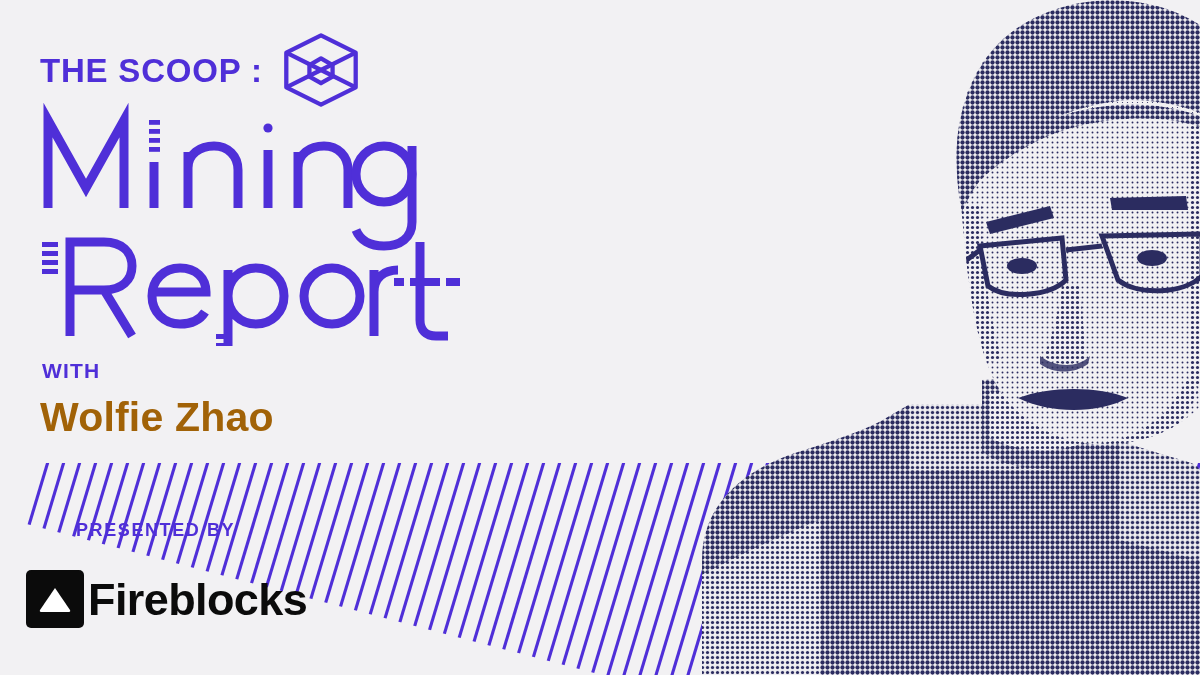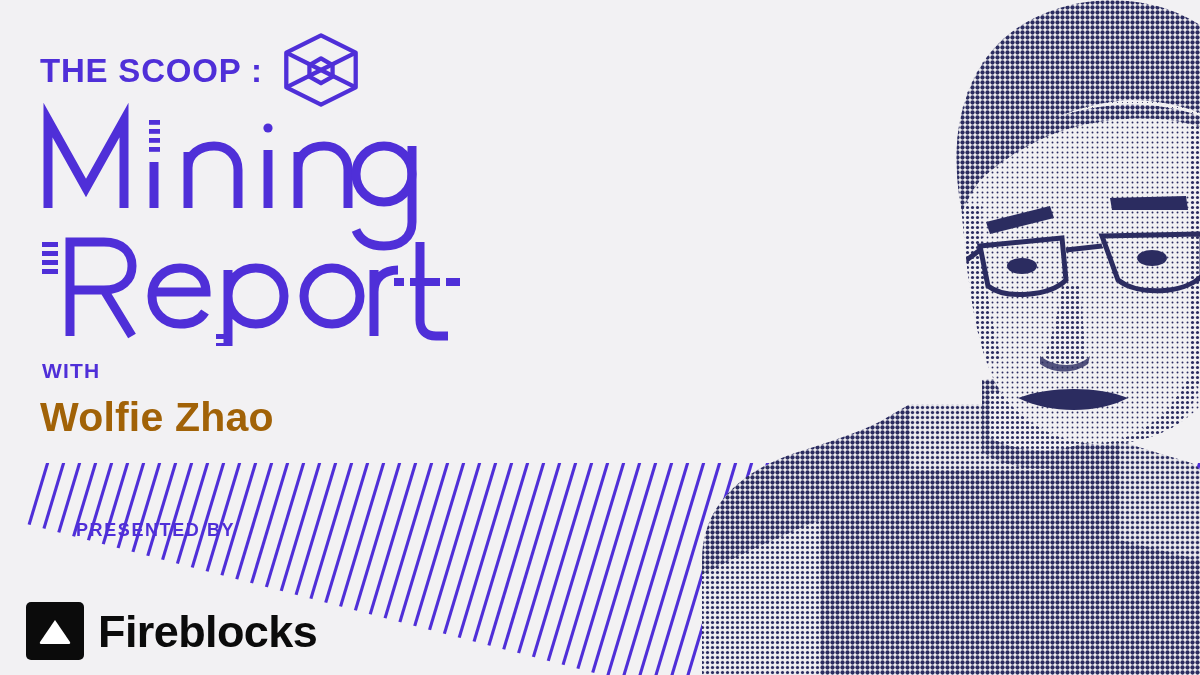"Fireblocks" .sponsor-row { gap: 14px -> 4px; margin-top: 32px -> none }
